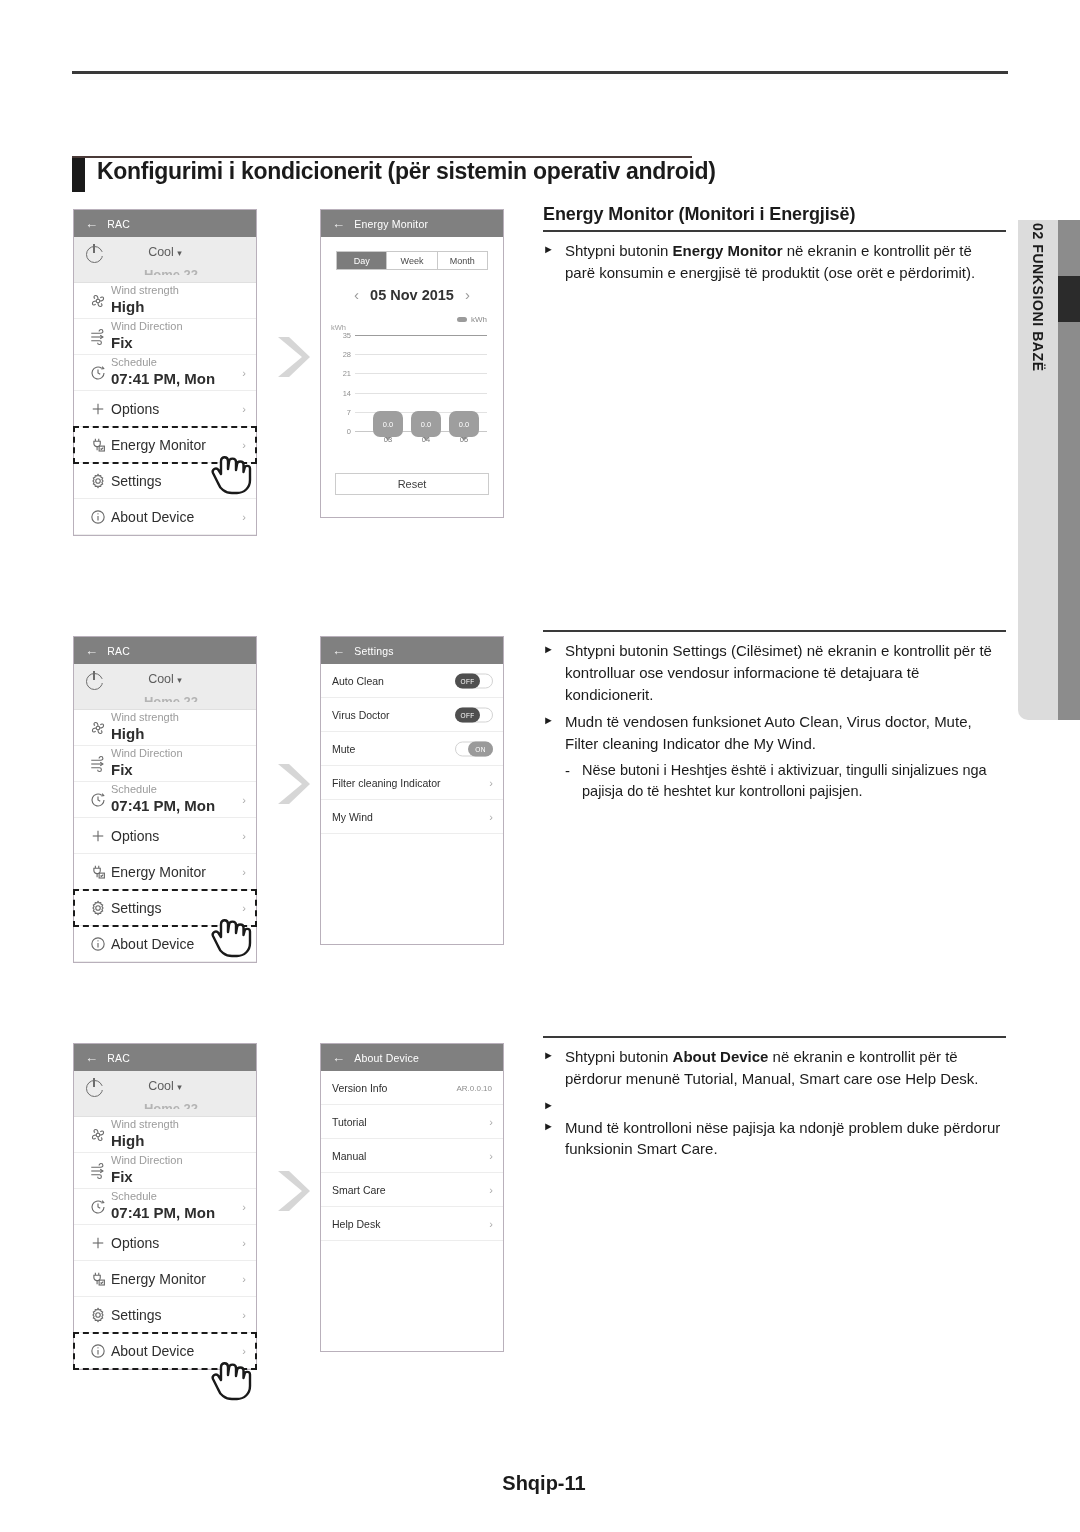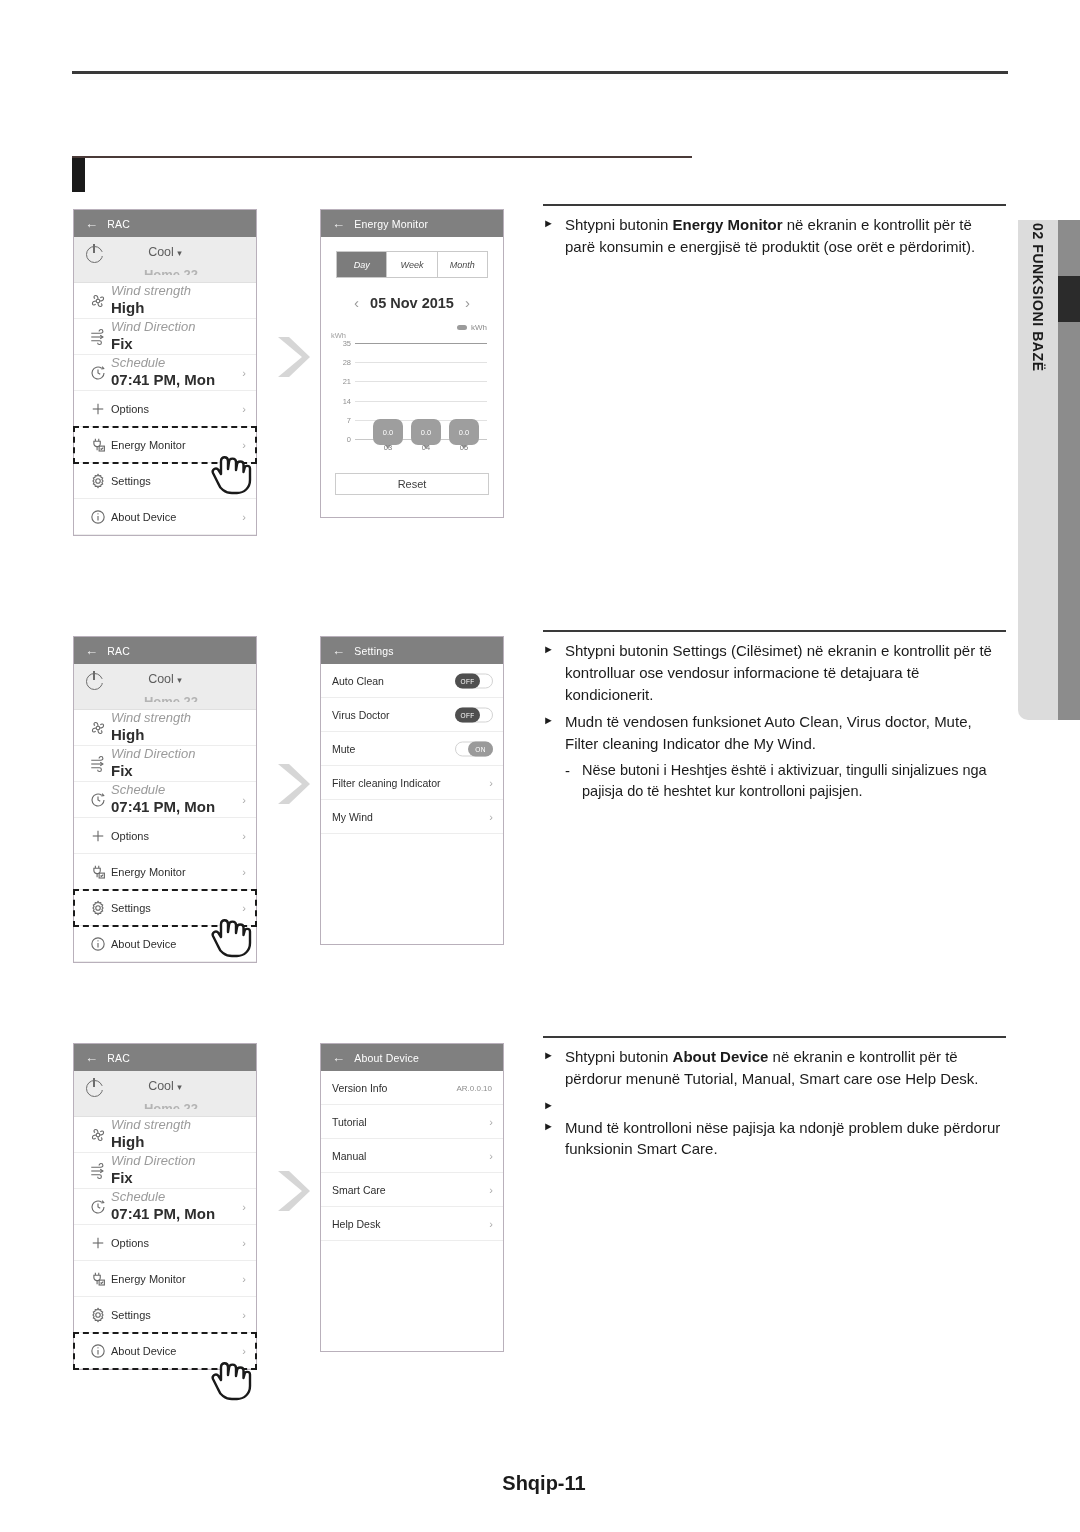"Konfigurimi i kondicionerit (për" div.chapter-title { html: none -> <div>Konfigurimi i kondicionerit (për sistemin operativ android)</div> }
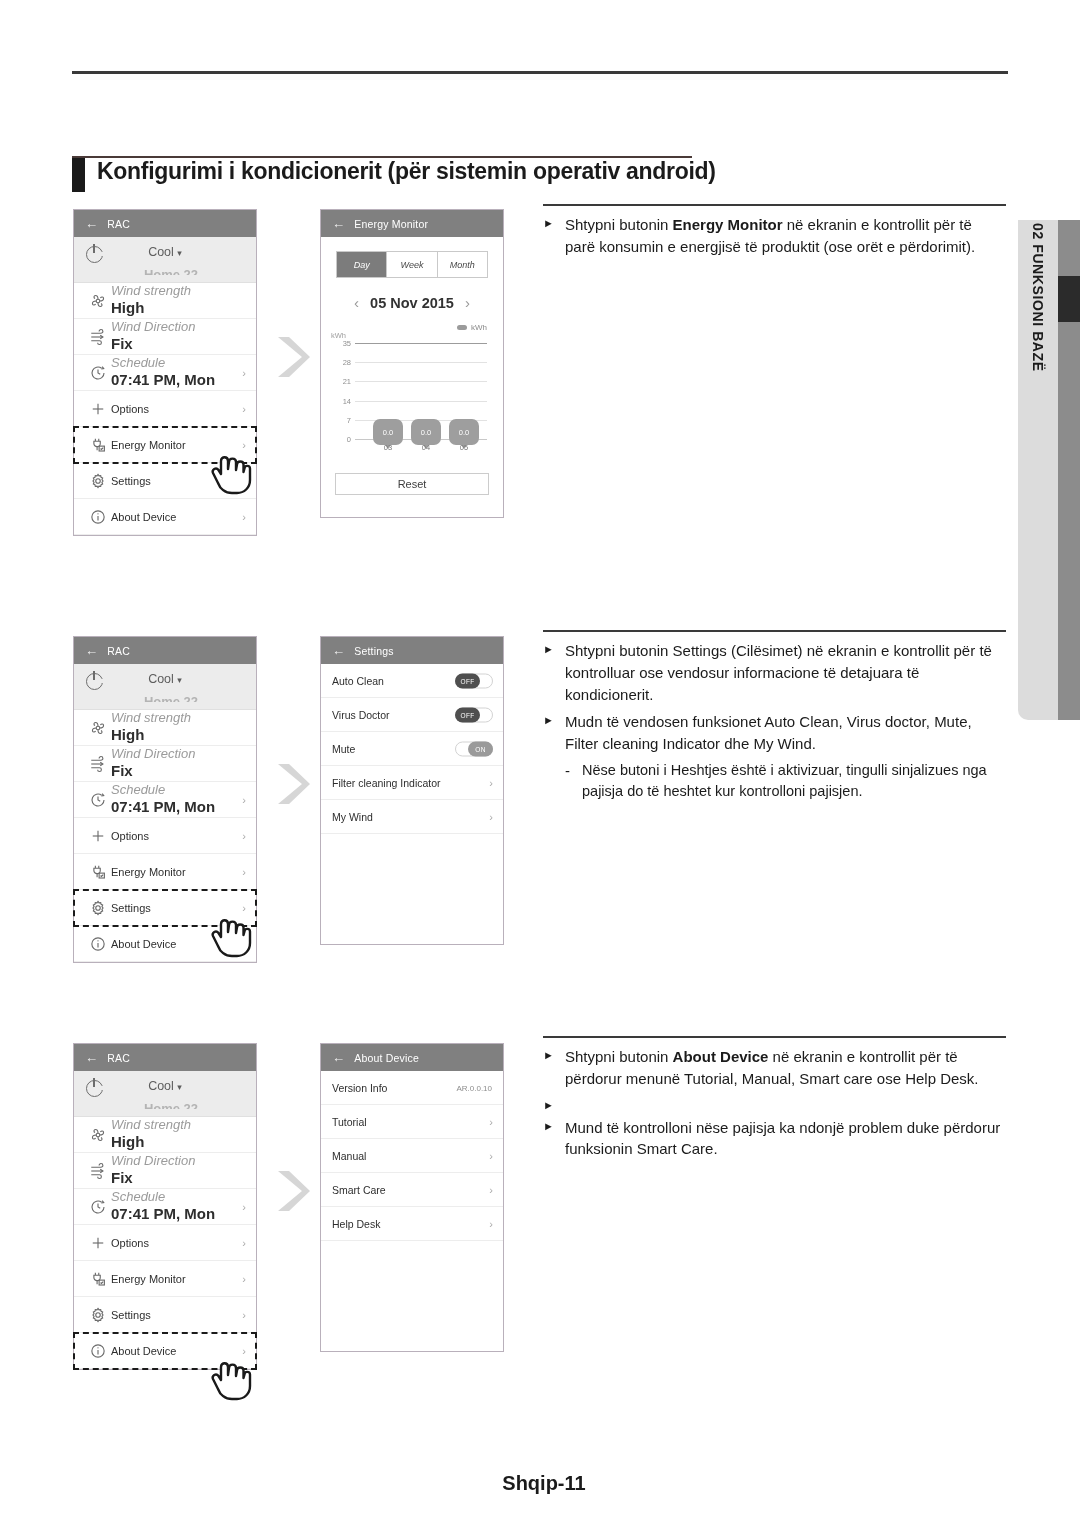"Energy Monitor (Monitori i Energjisë)" h2 { html: none -> <h2>Energy Monitor (Monitori i Energjisë)</h2> }
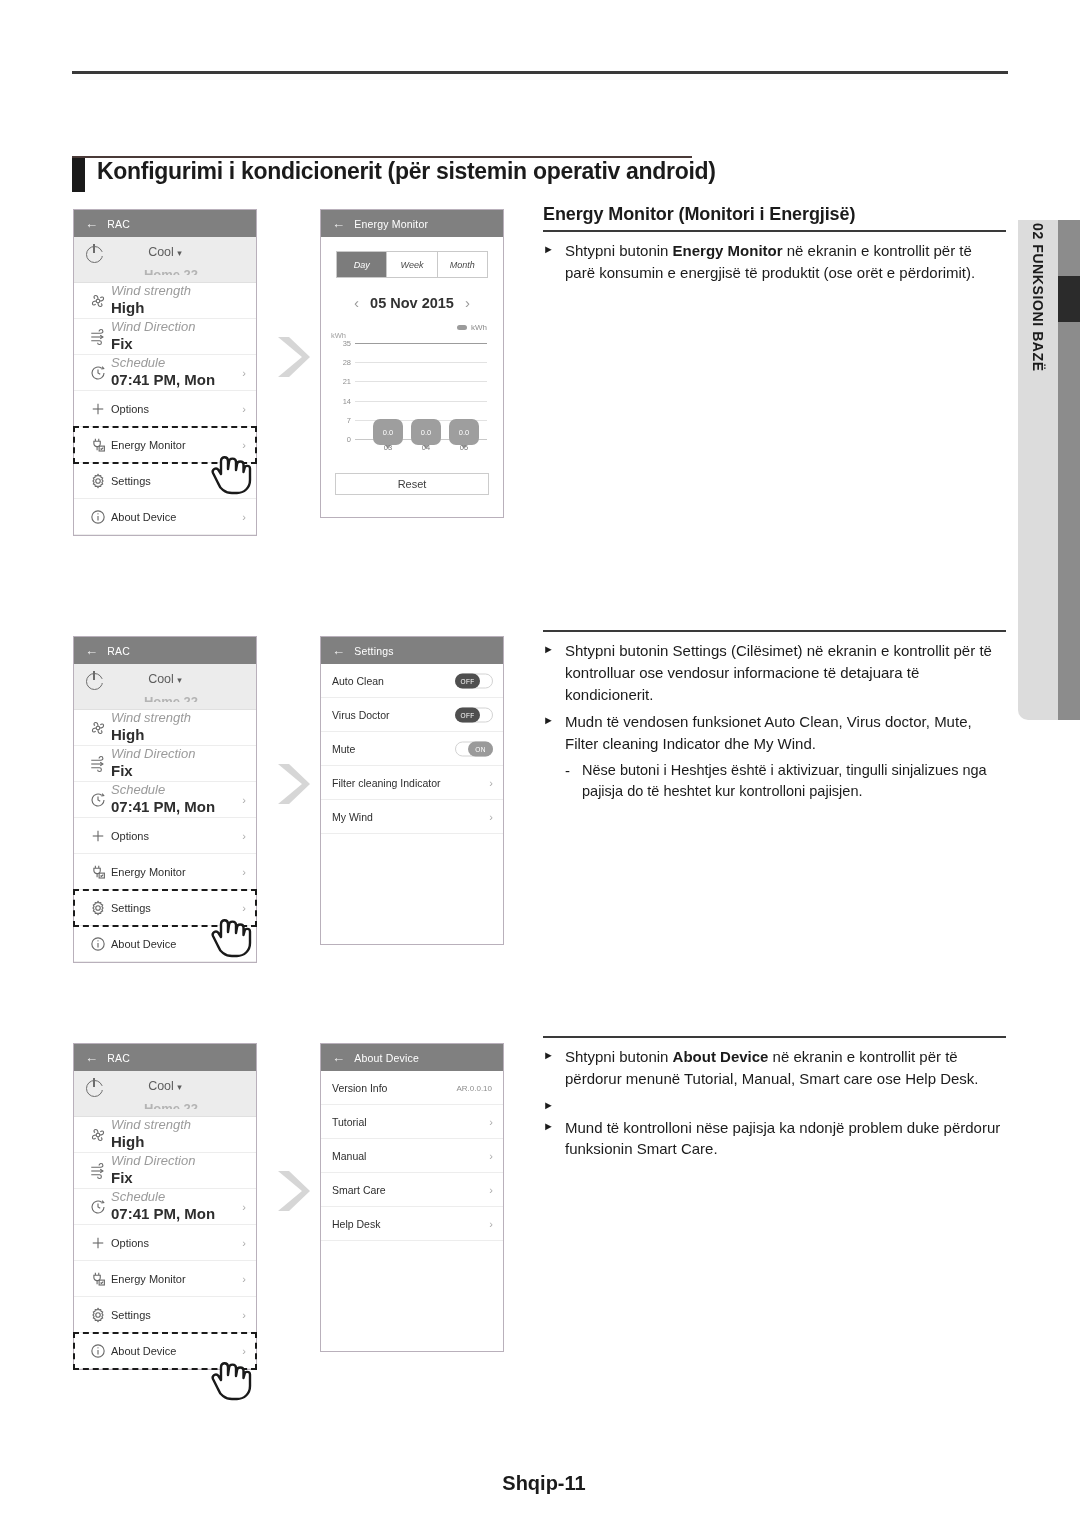"Day" .seg { font-style: italic -> none; height: 27px -> 19px }
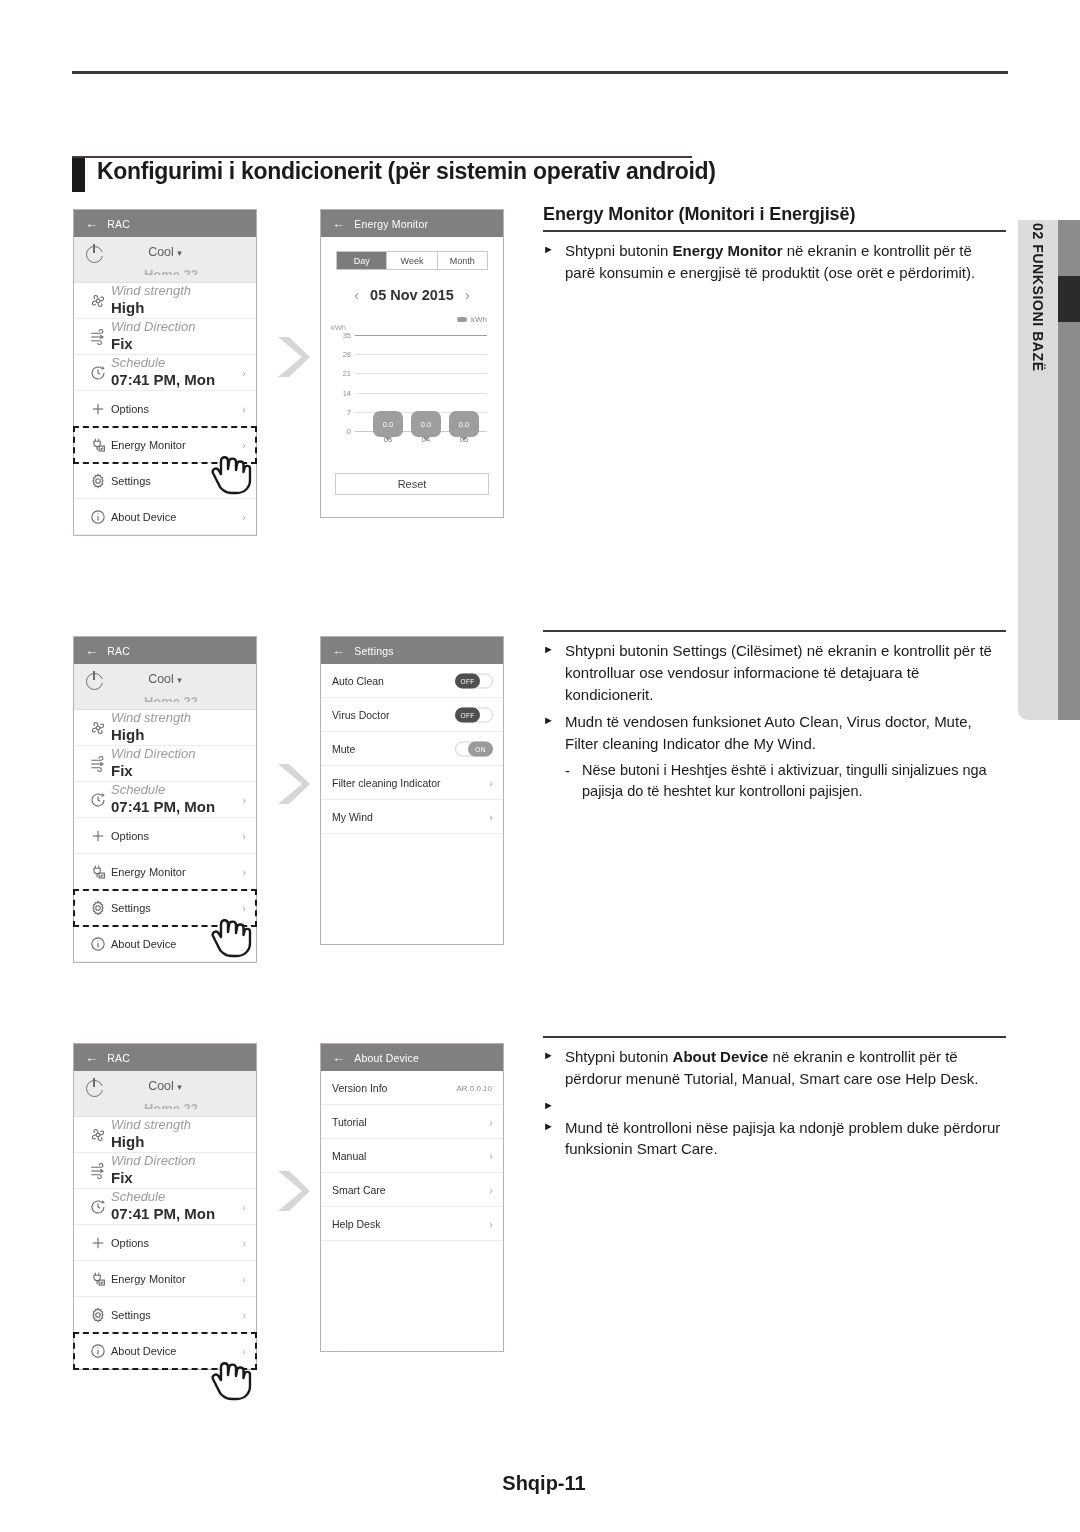"Wind strength" .rac-sub { font-size: 13px -> 11px; font-style: italic -> none }
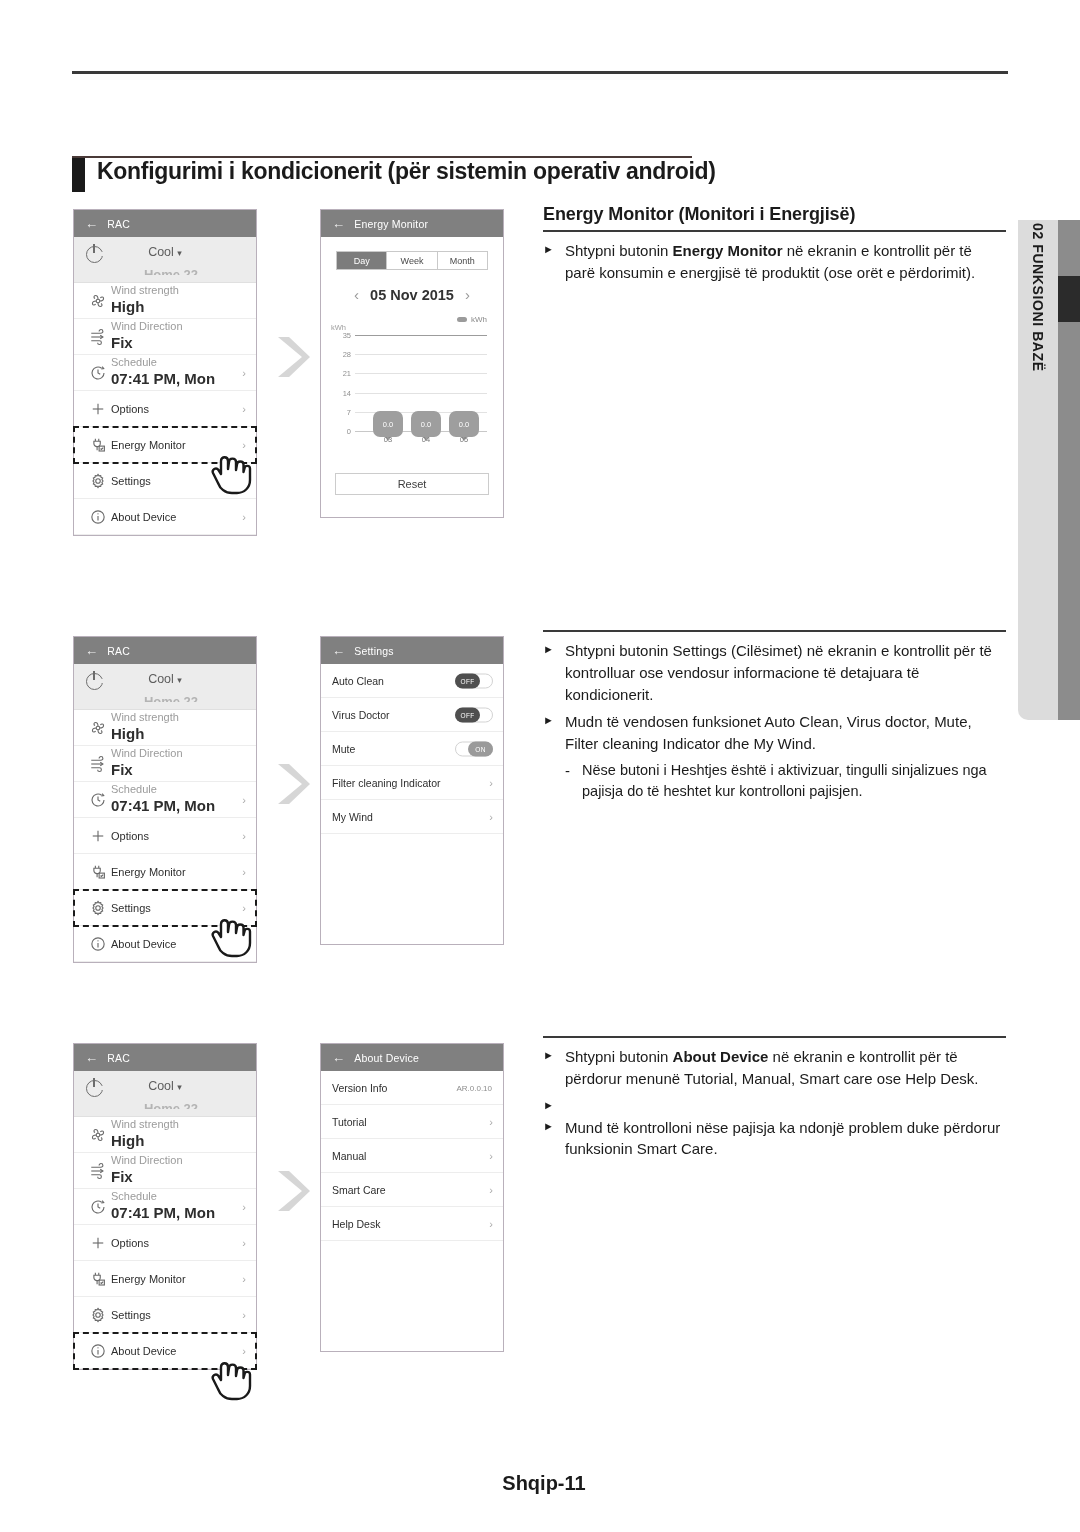"Options" .rac-plain { font-size: 11px -> 14px }
